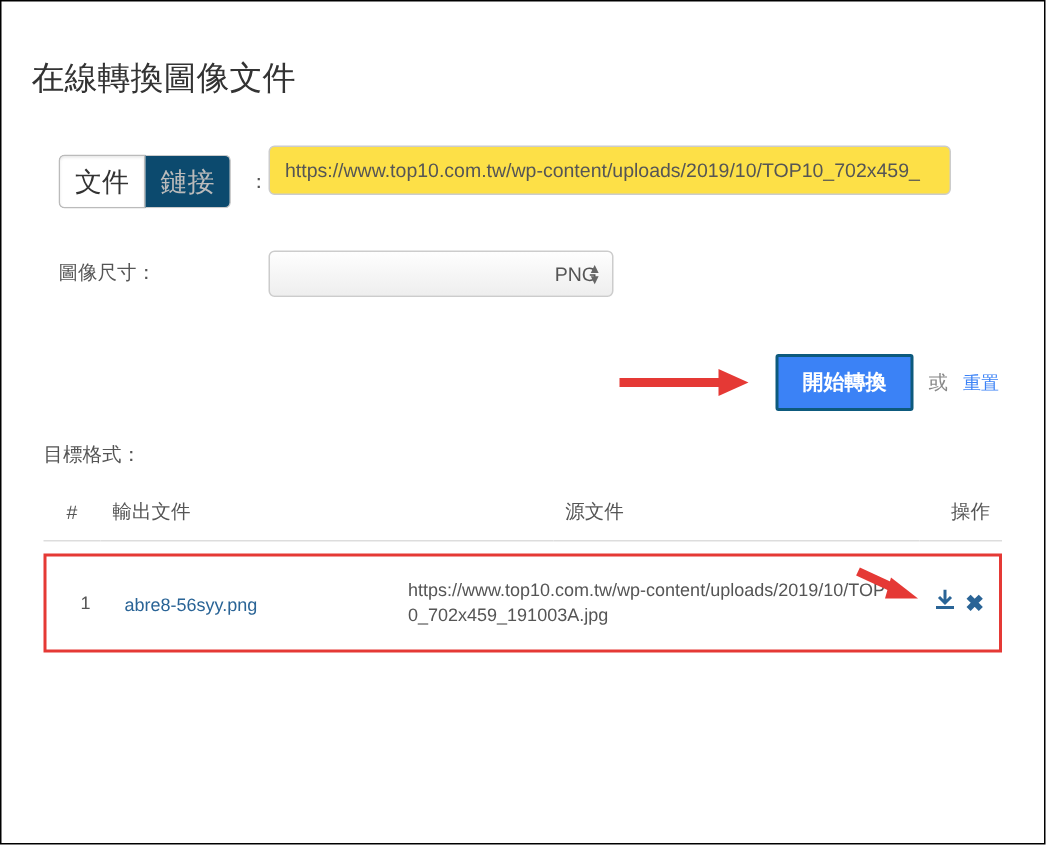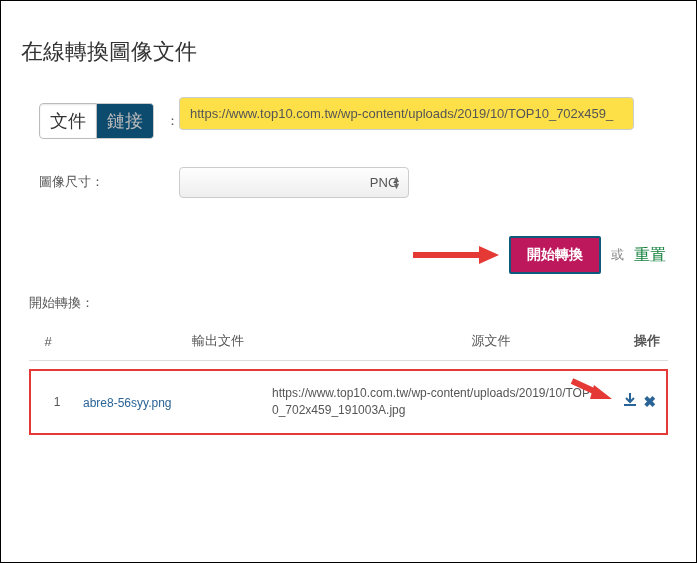"開始轉換" .start-btn { background: #be185d -> #3b82f6 }
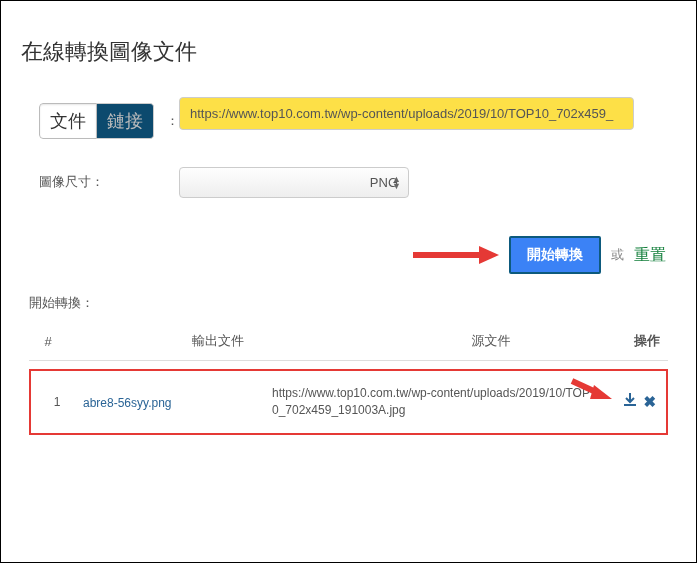"重置" .reset-link { color: #15803d -> #3b82f6; font-size: 16px -> 12px }
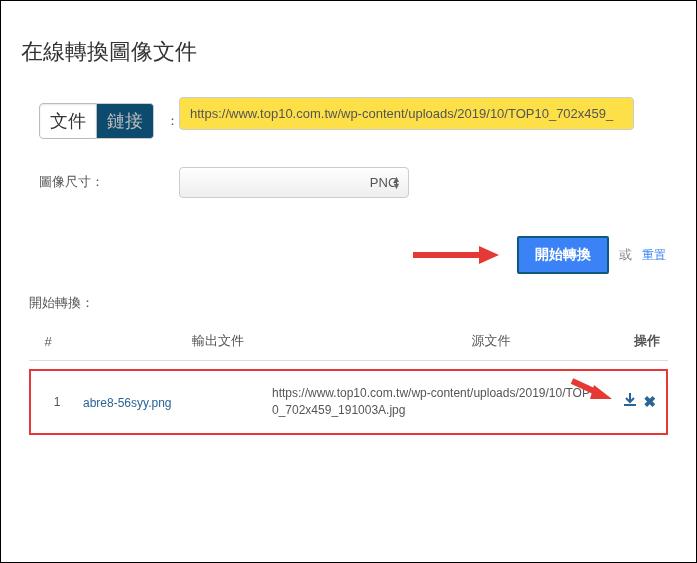"開始轉換：" div.results-title { text: 開始轉換 -> 目標格式 }
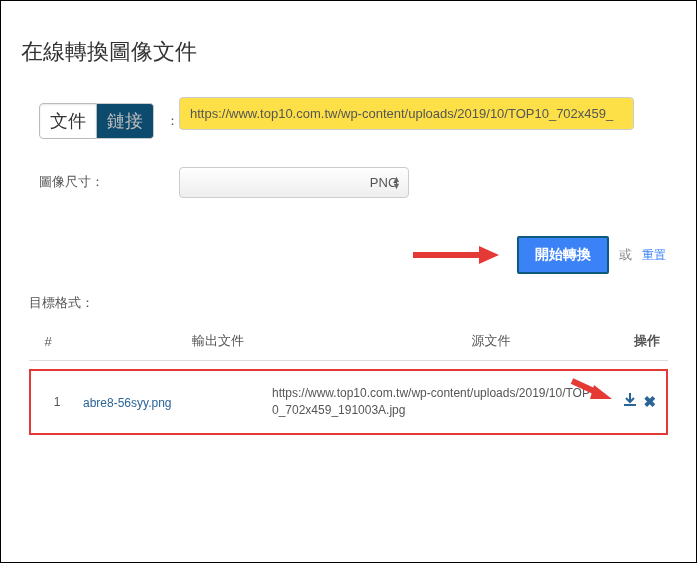"輸出文件" .results-table th { text-align: center -> left }
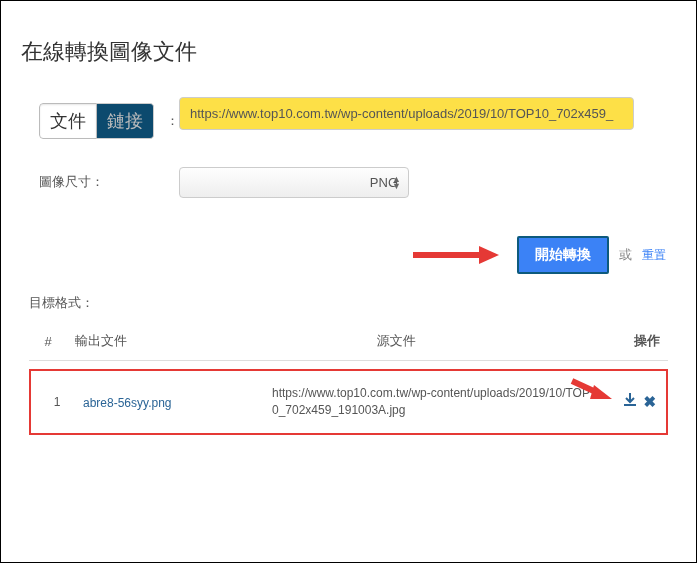"操作" .results-table th:last-child { font-weight: bold -> none }
